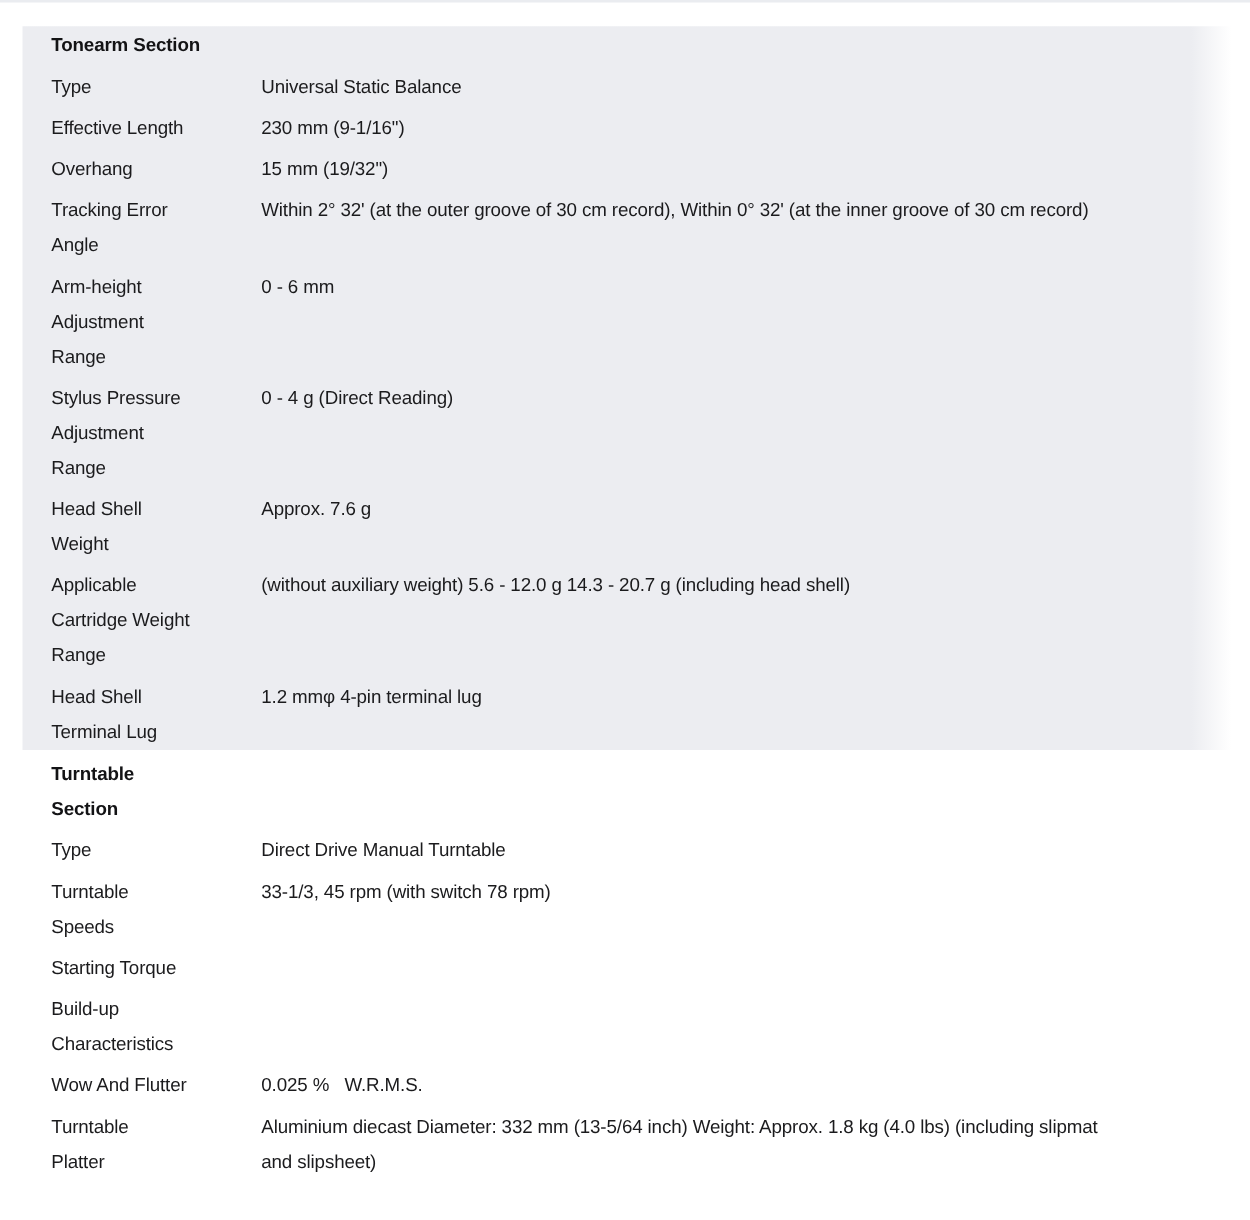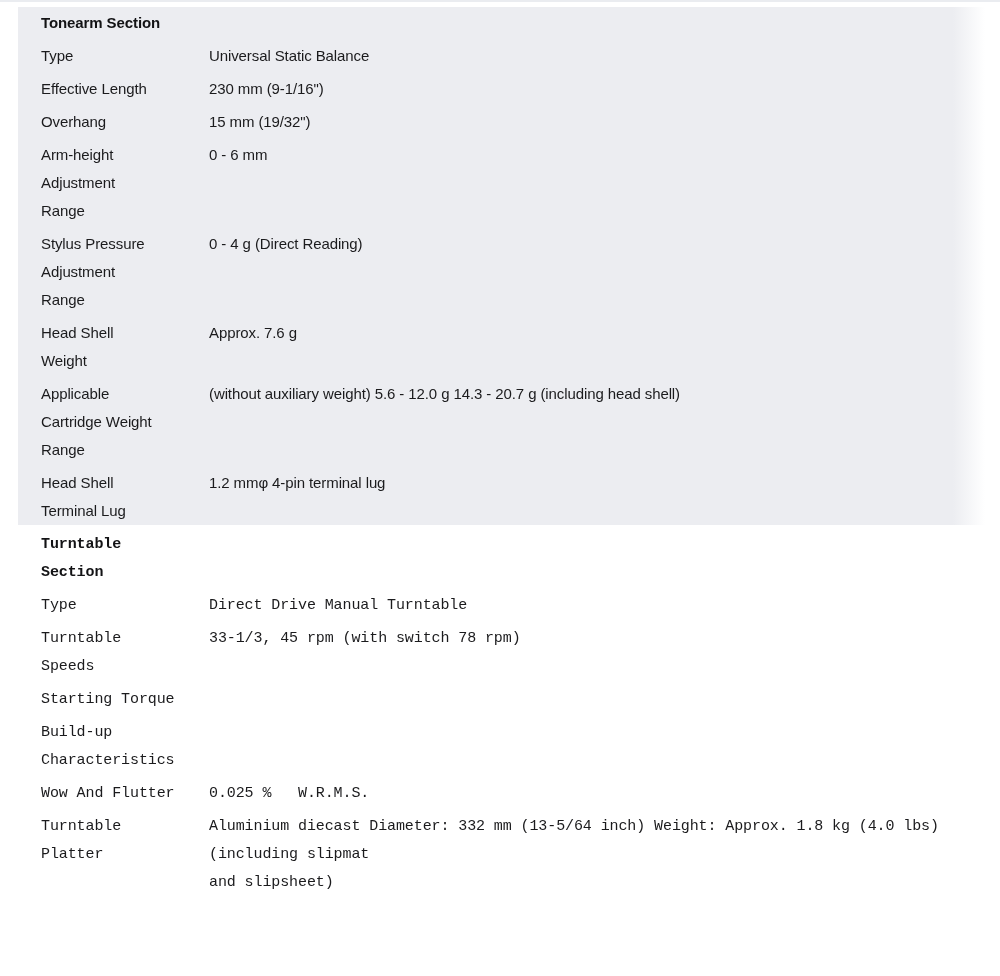"Tonearm Section" .spec-section { margin-top: none -> 14px }
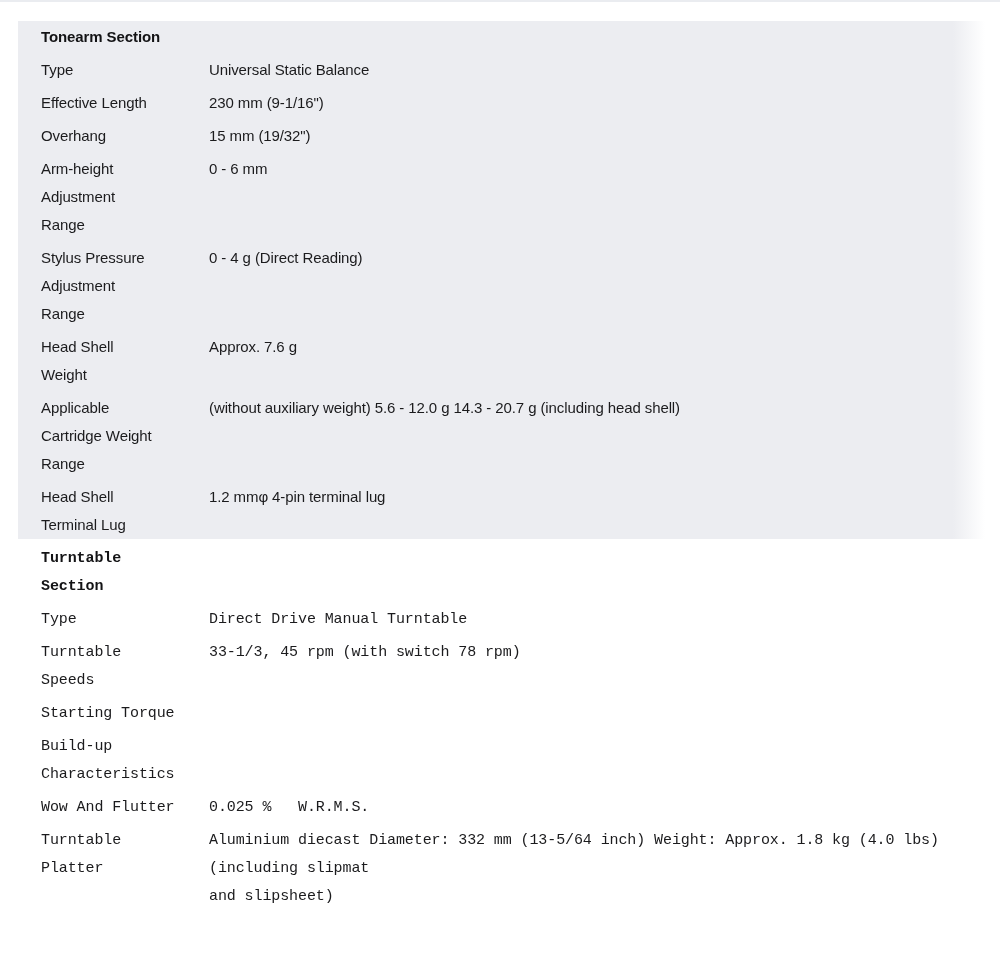"Tracking Error" div.spec-row { html: none -> <div> <div>Tracking Error Angle</div> <div>Within 2° 32' (at the outer groove of 30 cm record), Within 0° 32' (at the inner groove of 30 cm record)</div> </div> }
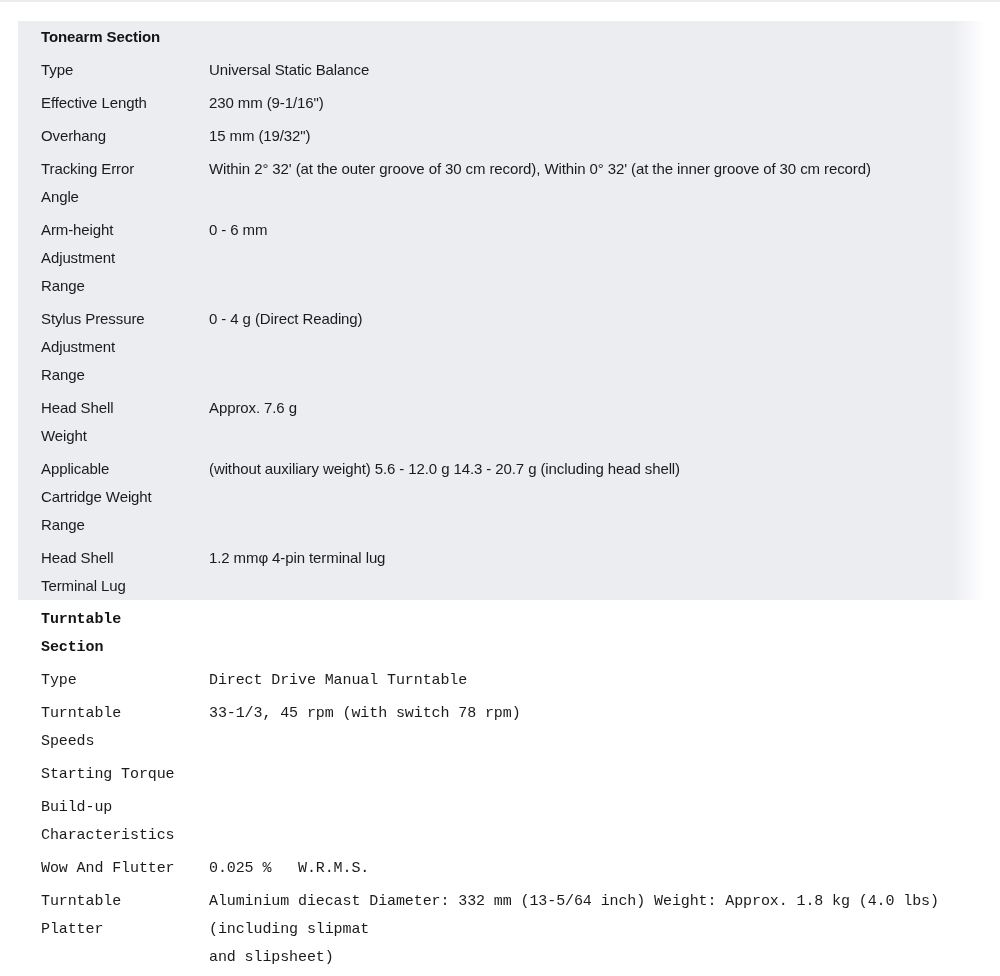"Turntable" .spec-section + .spec-section { font-family: Liberation Mono, monospace -> none }
